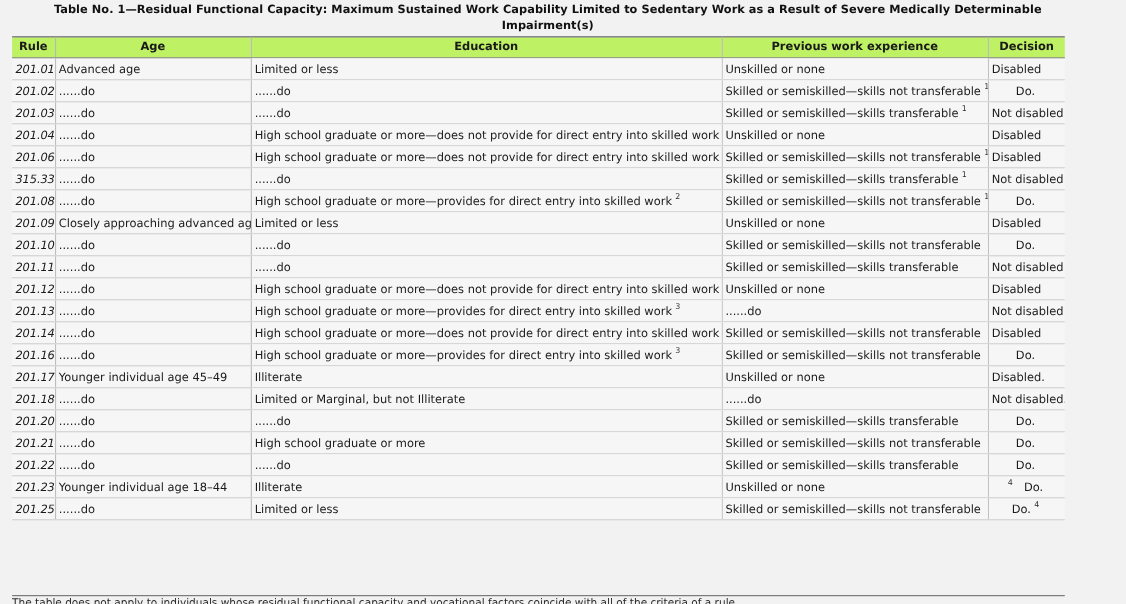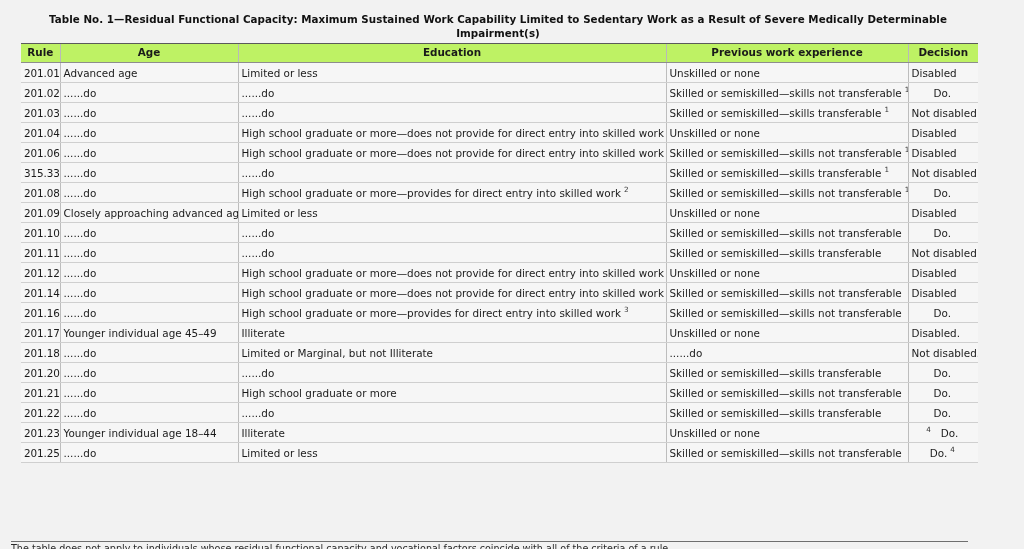"Table No. 1—Residual Functional" .page { padding: 10px -> 0 }
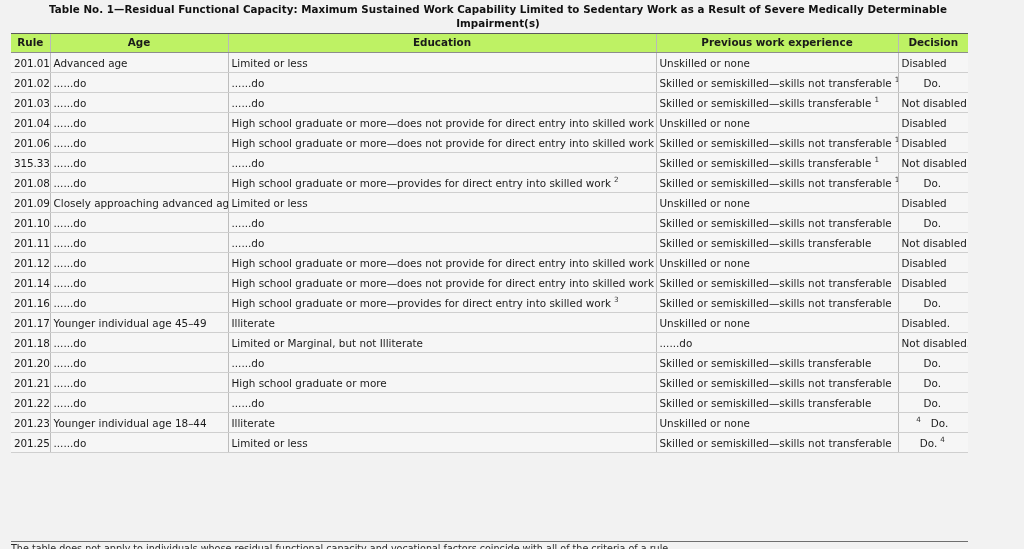"201.01" td.rule { font-style: none -> italic }
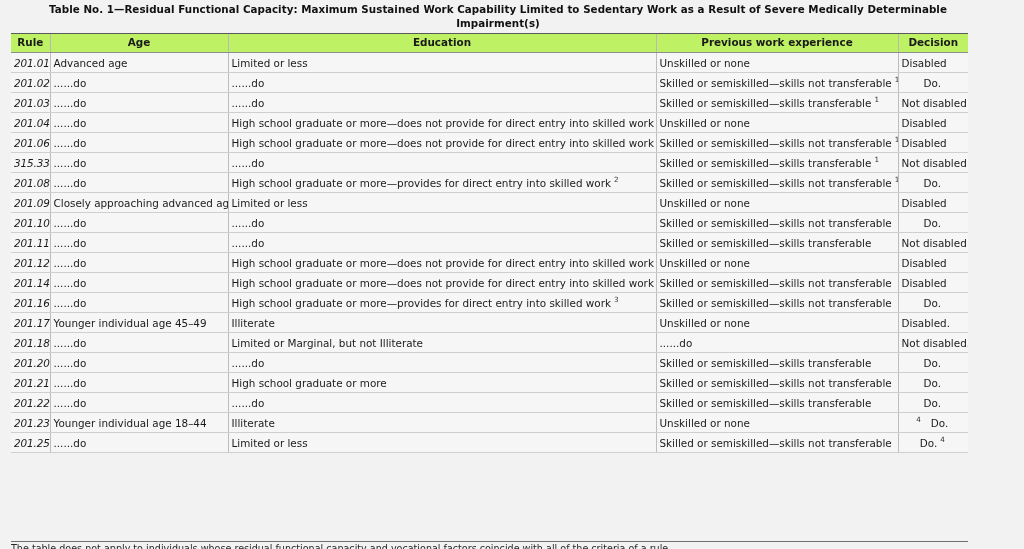"201.13" tr { html: none -> <tr> <td><span>201.13</span></td> <td><span>......do</span></td> <td><span>High school graduate or more—provides for direct entry into skilled work</span><sup>3</sup></td> <td><span>......do</span></td> <td><span>Not disabled</span></td> </tr> }
